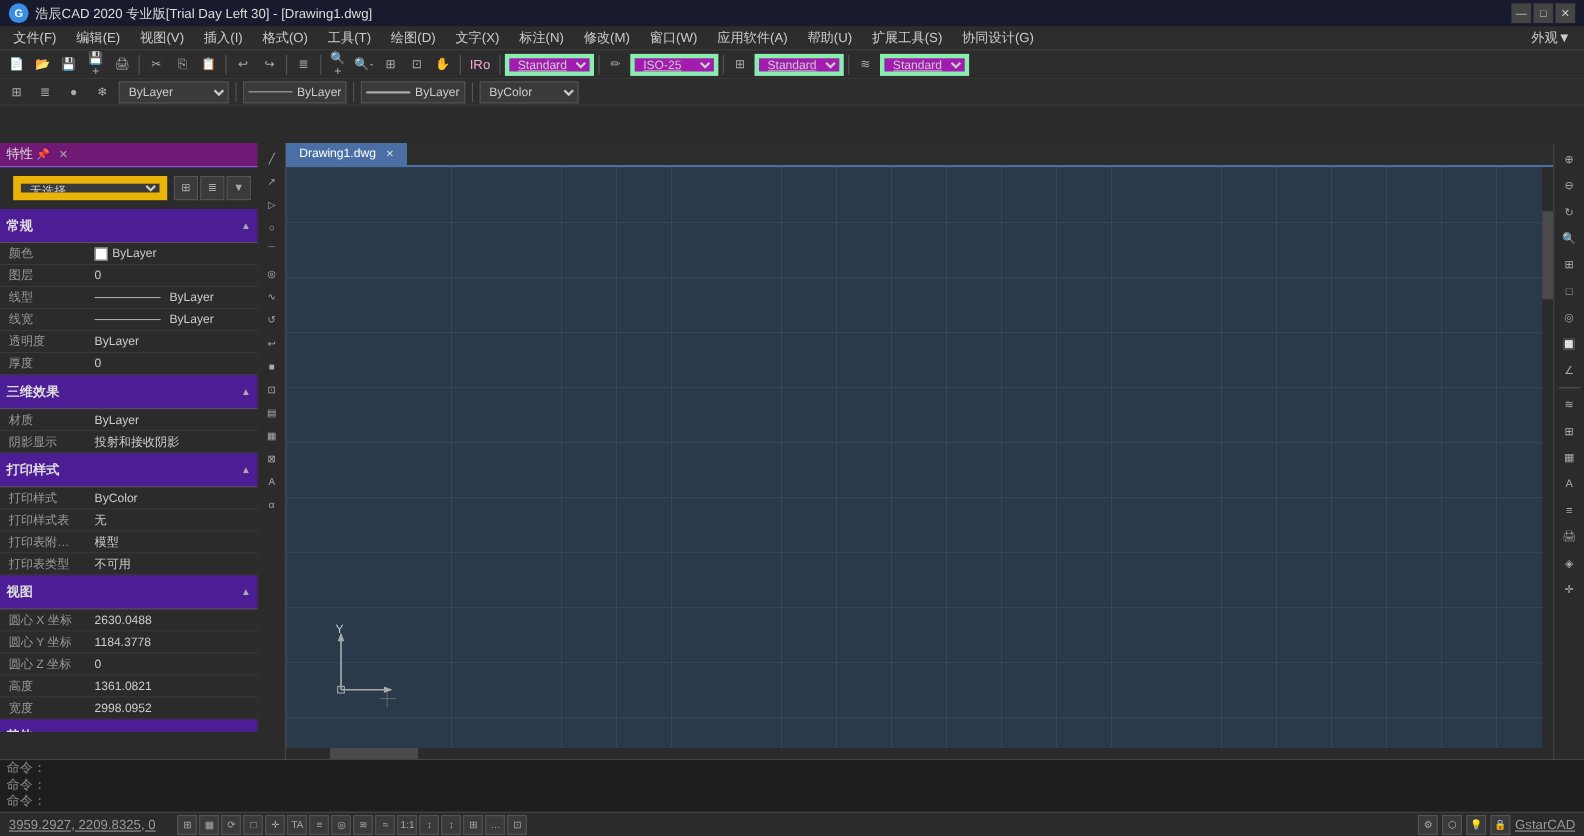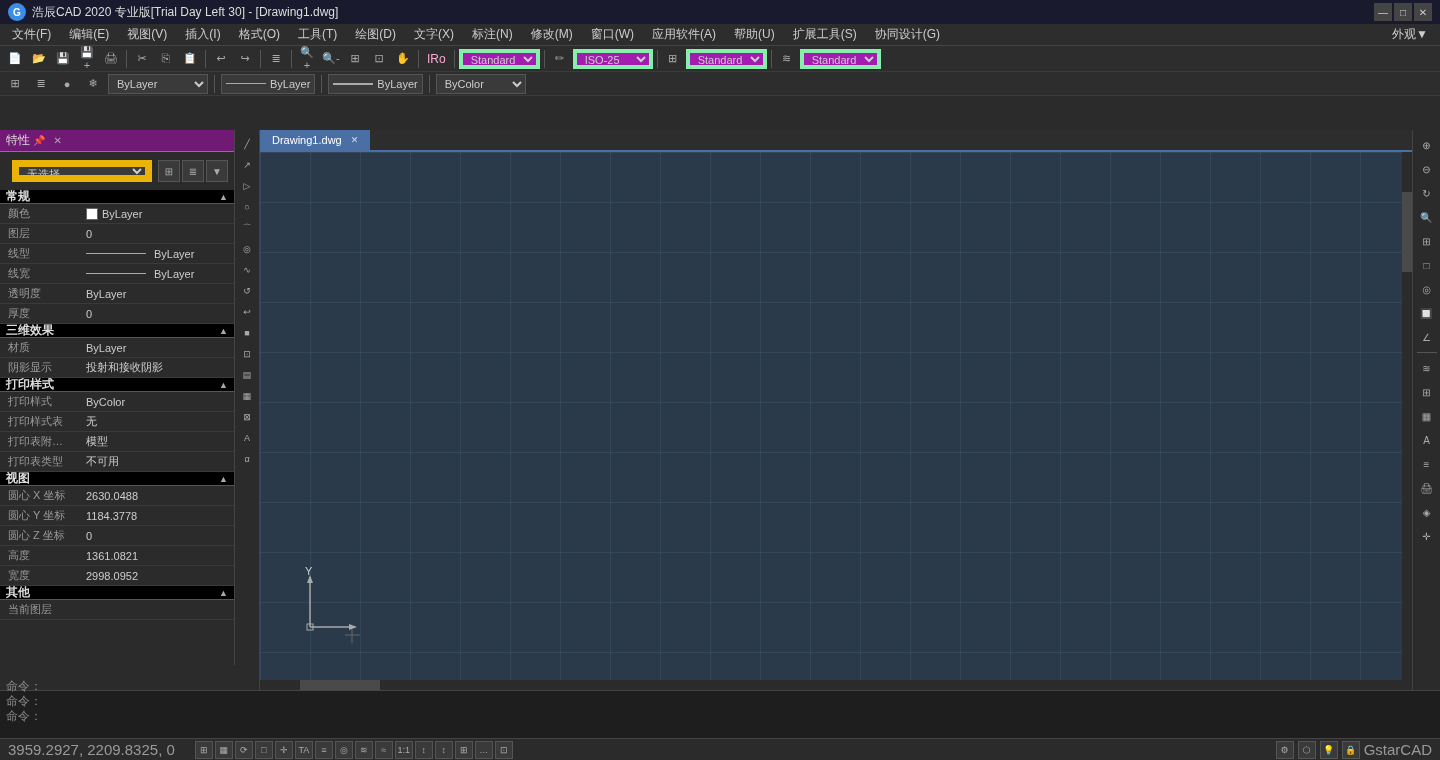"常规" .props-section-header { background: #000000 -> #4c1d95; height: 14px -> 31px }
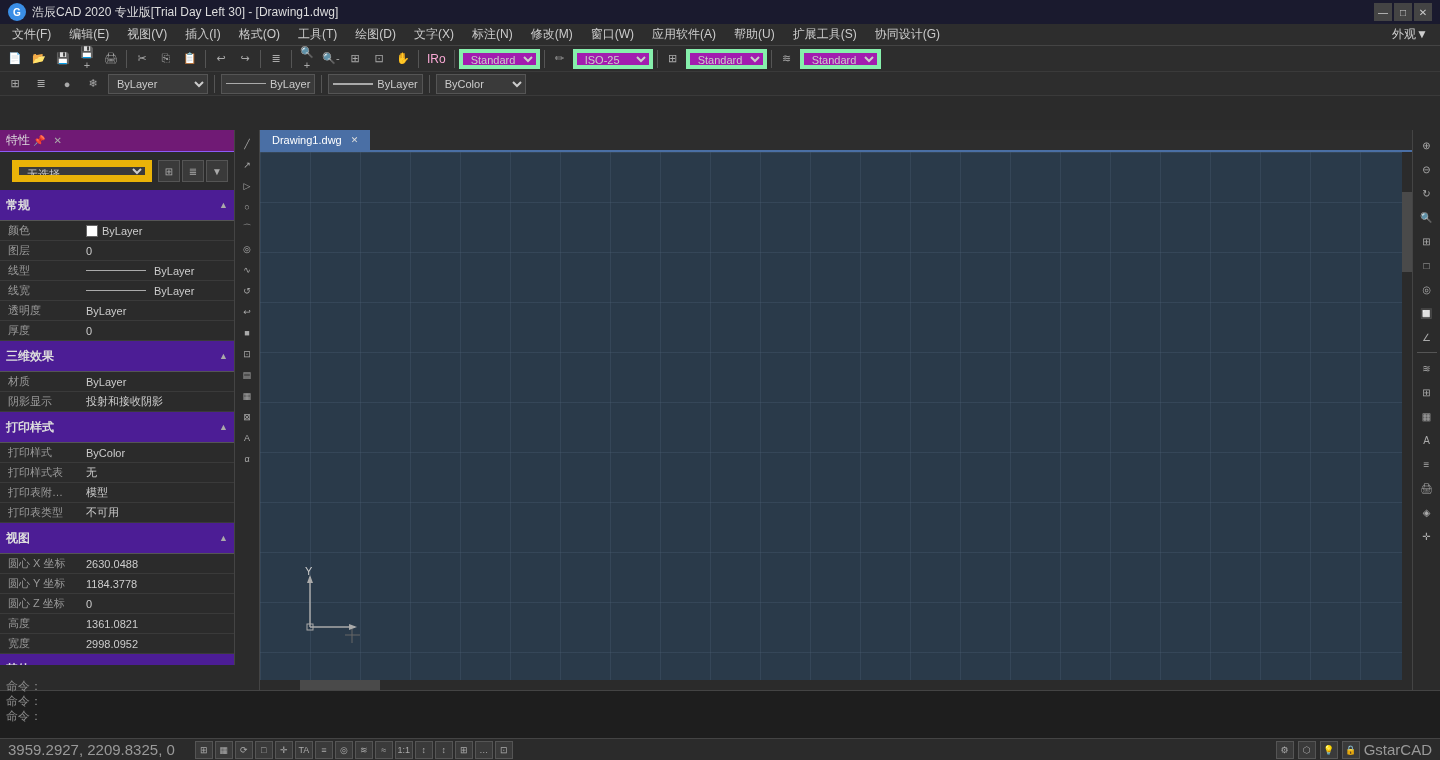"命令：" #command-area { justify-content: flex-end -> flex-start; padding: 14px 6px -> 0 6px }
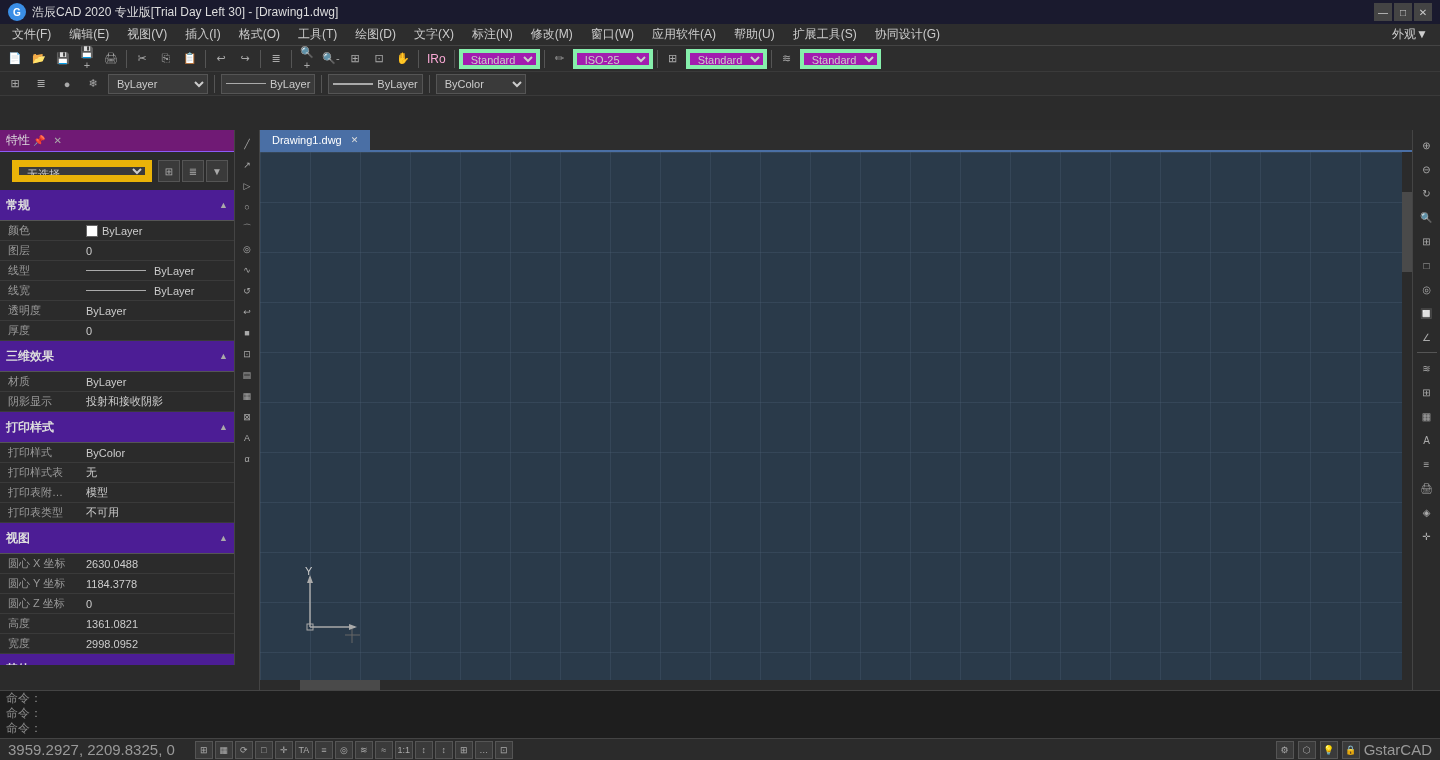"3959.2927, 2209.8325, 0" .status-item { font-size: 15px -> 12px; text-decoration: none -> underline }
